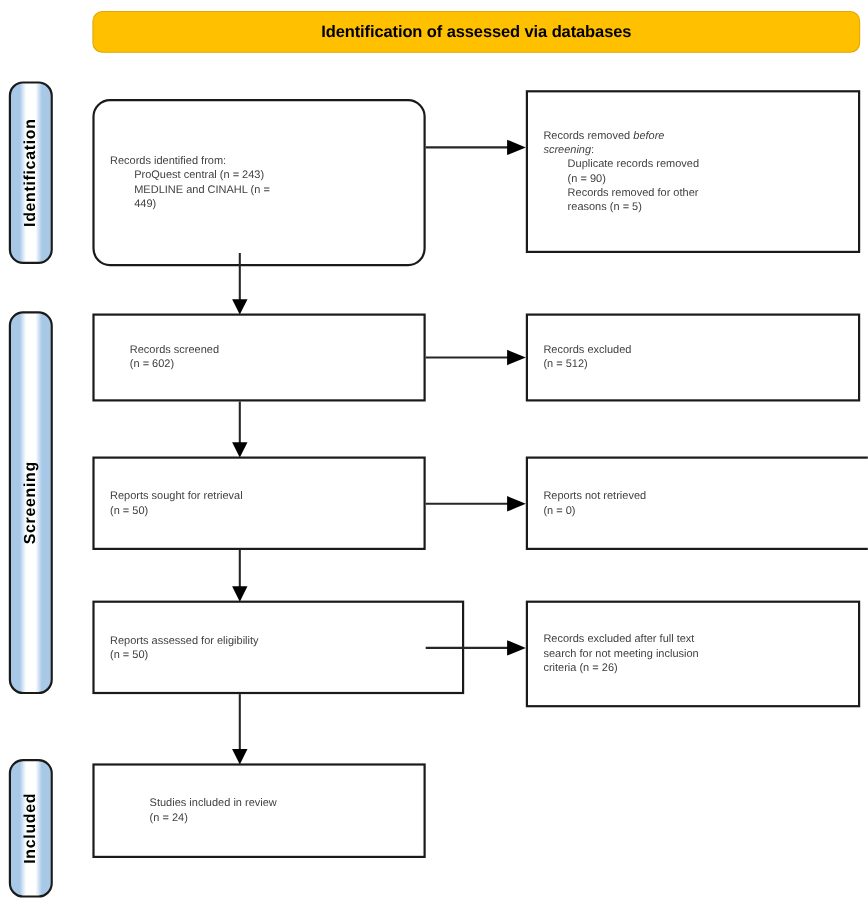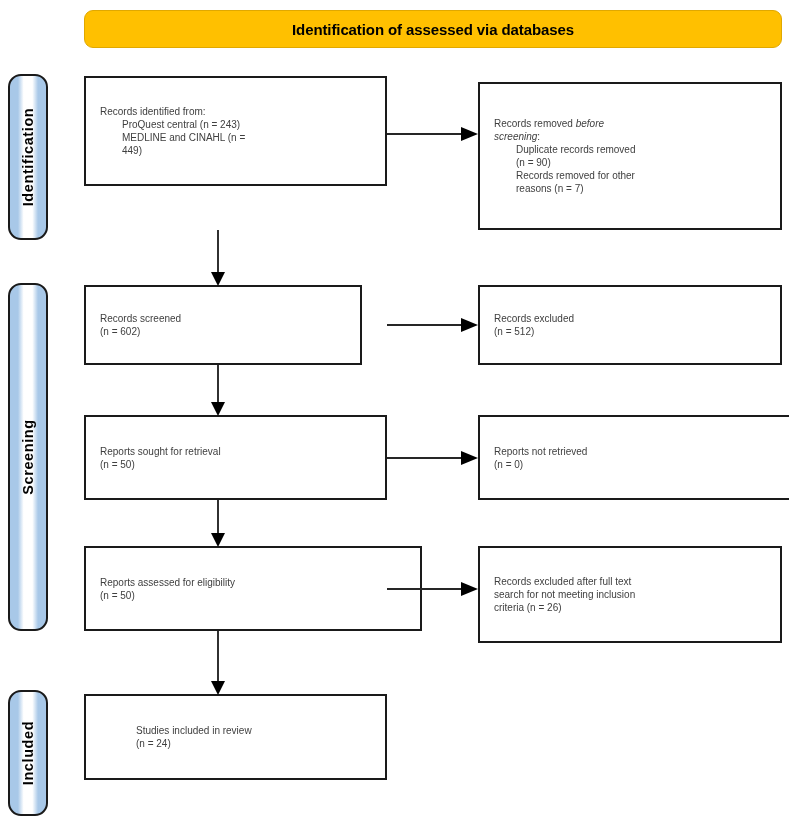"Records identified from:" div.node { border-radius: none -> 16px; height: 110px -> 152px; top: 76px -> 90px }
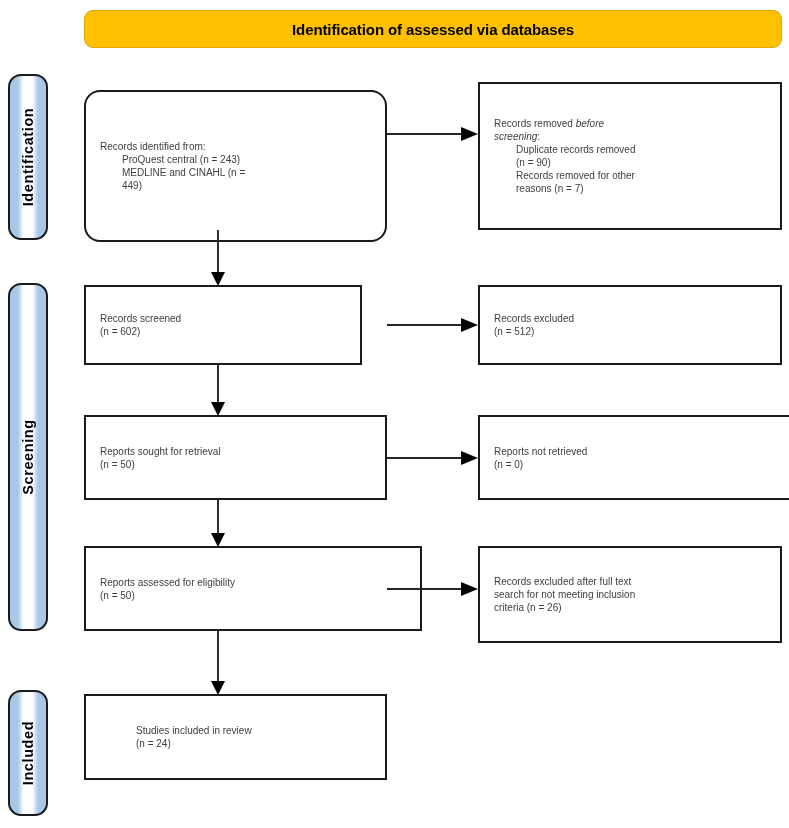"reasons (n = 7)" span { text: 7 -> 5 }
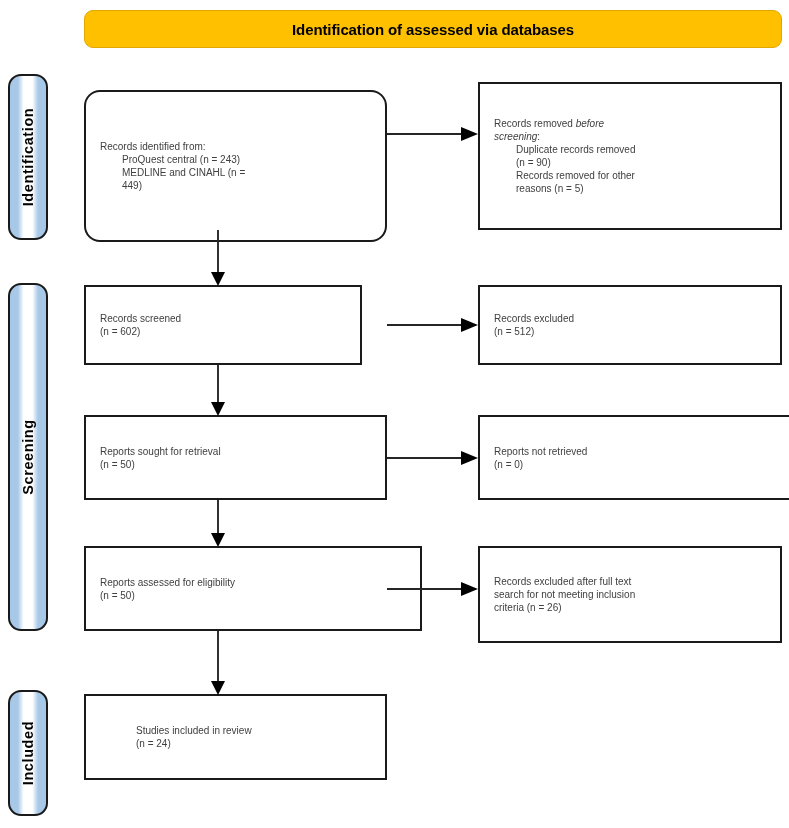"Records screened" div.node { padding-left: none -> 18px; width: 278px -> 303px }
